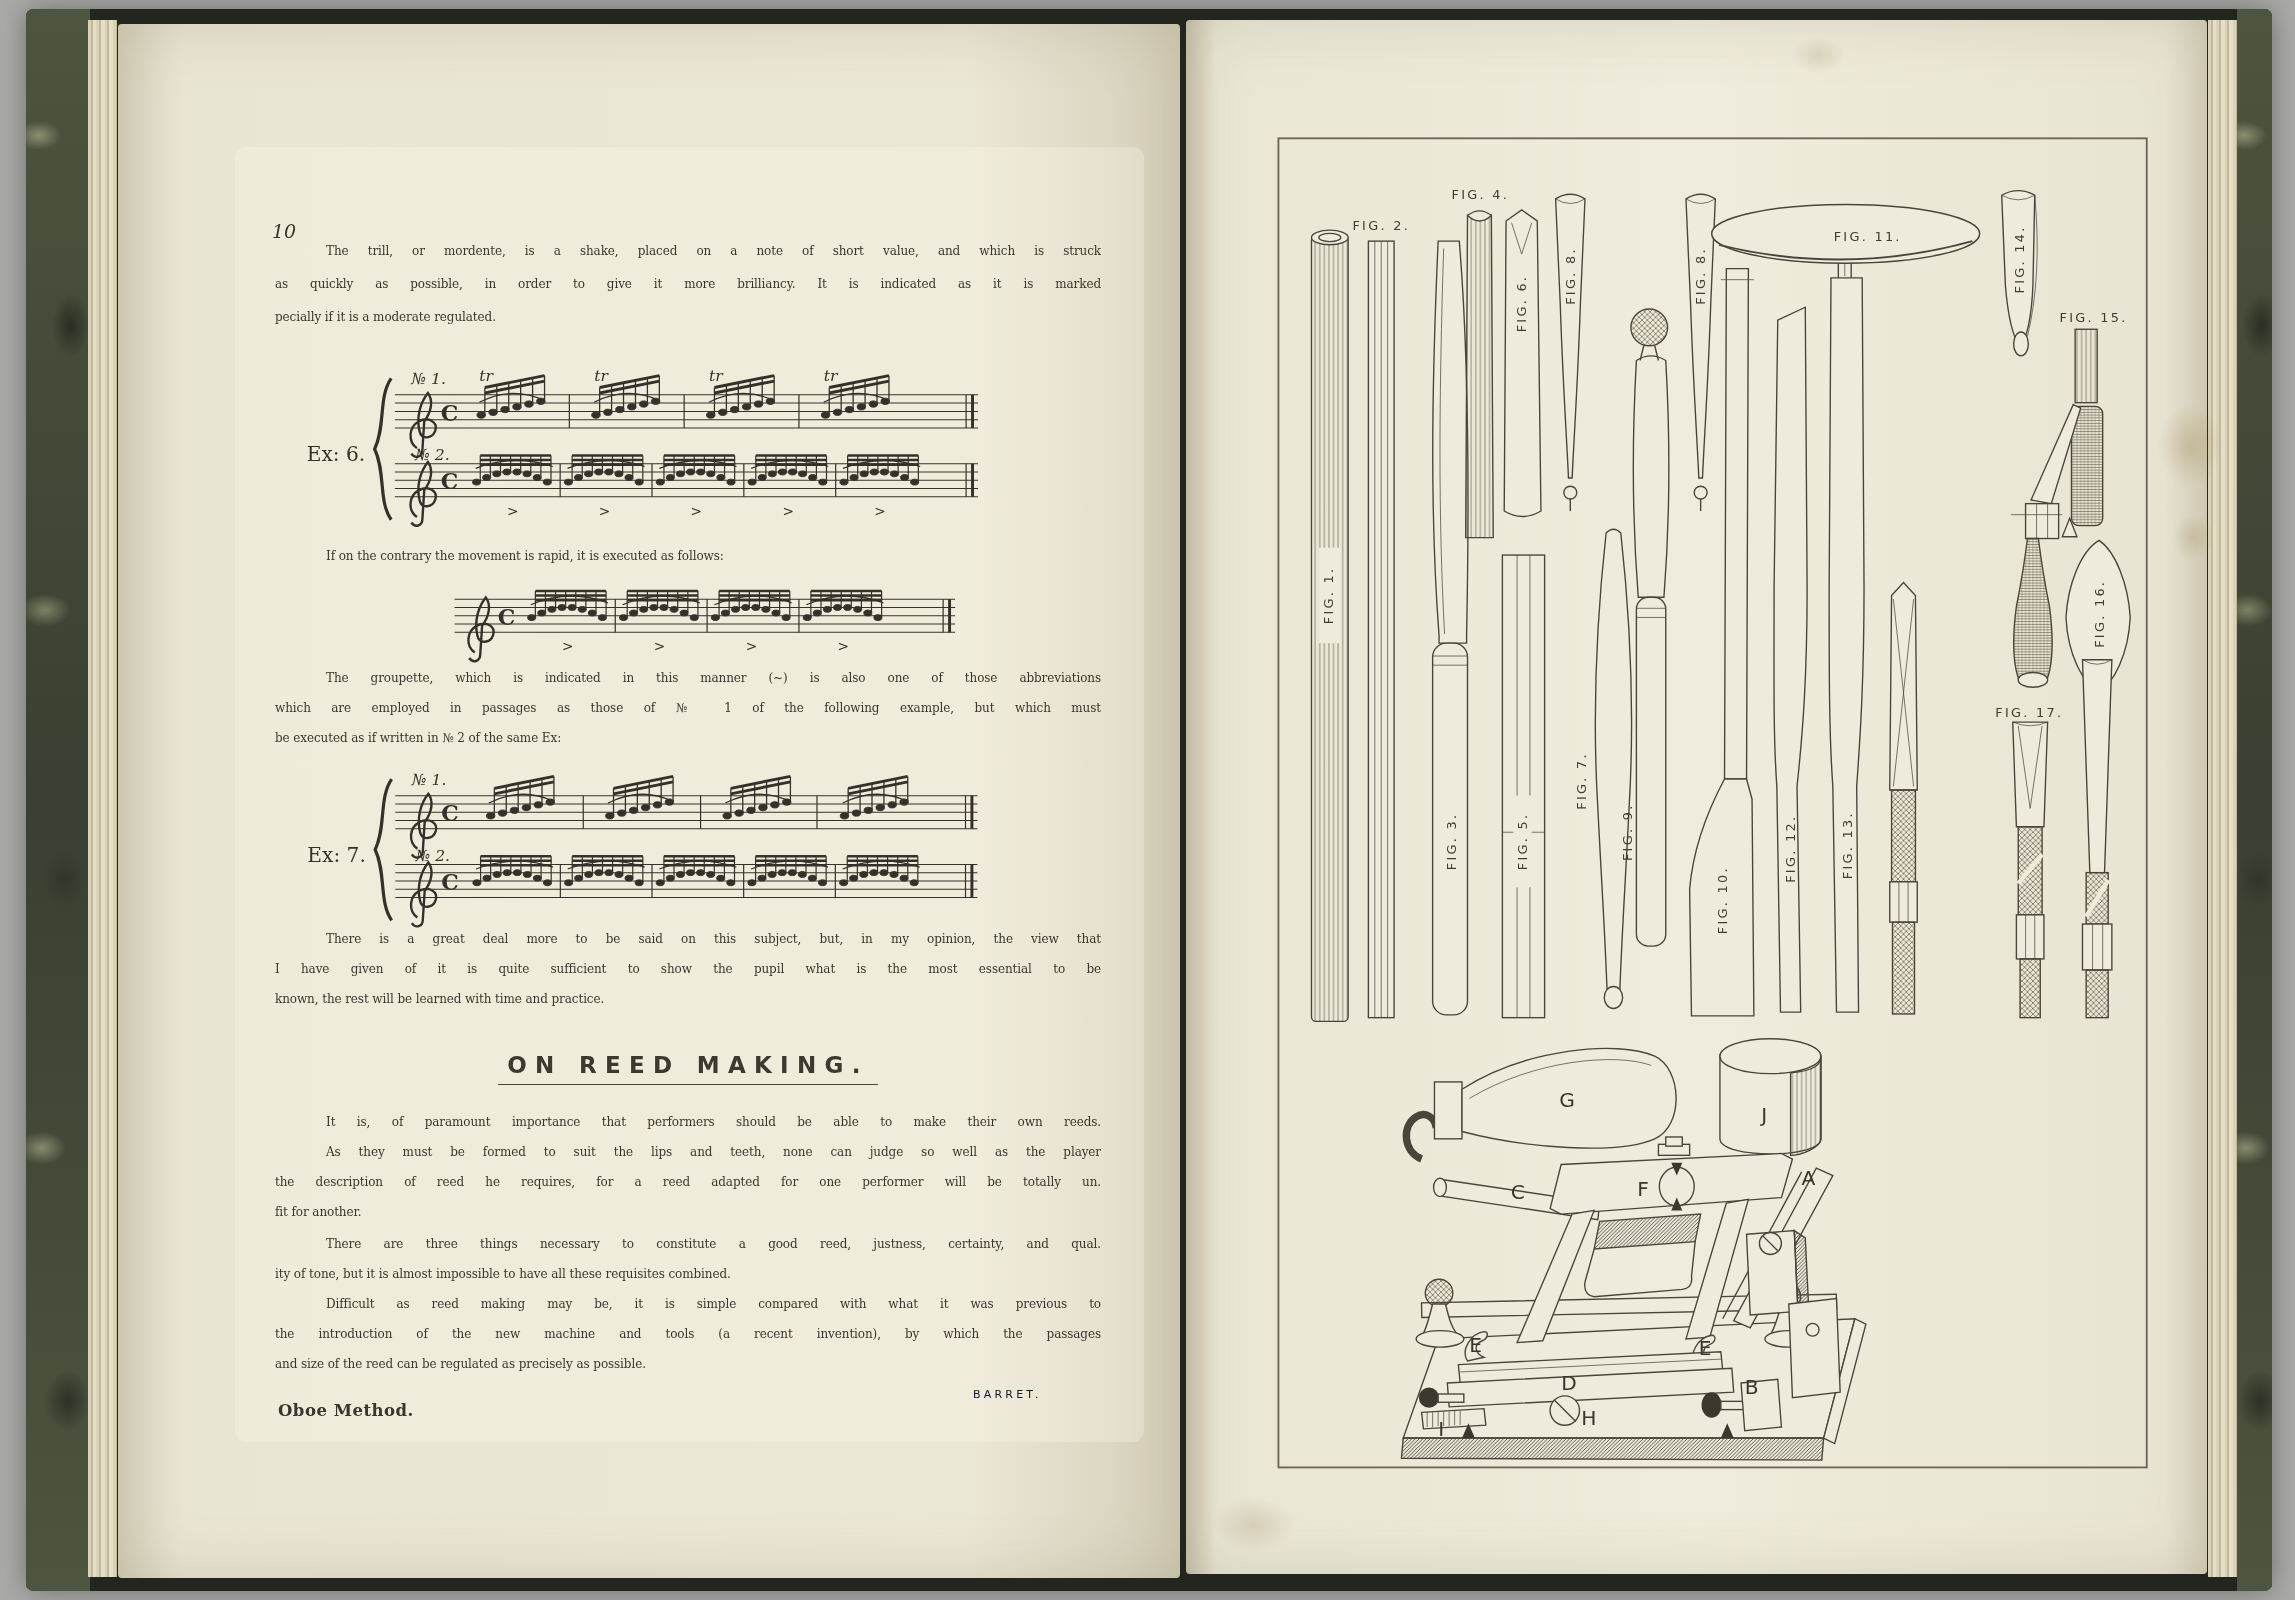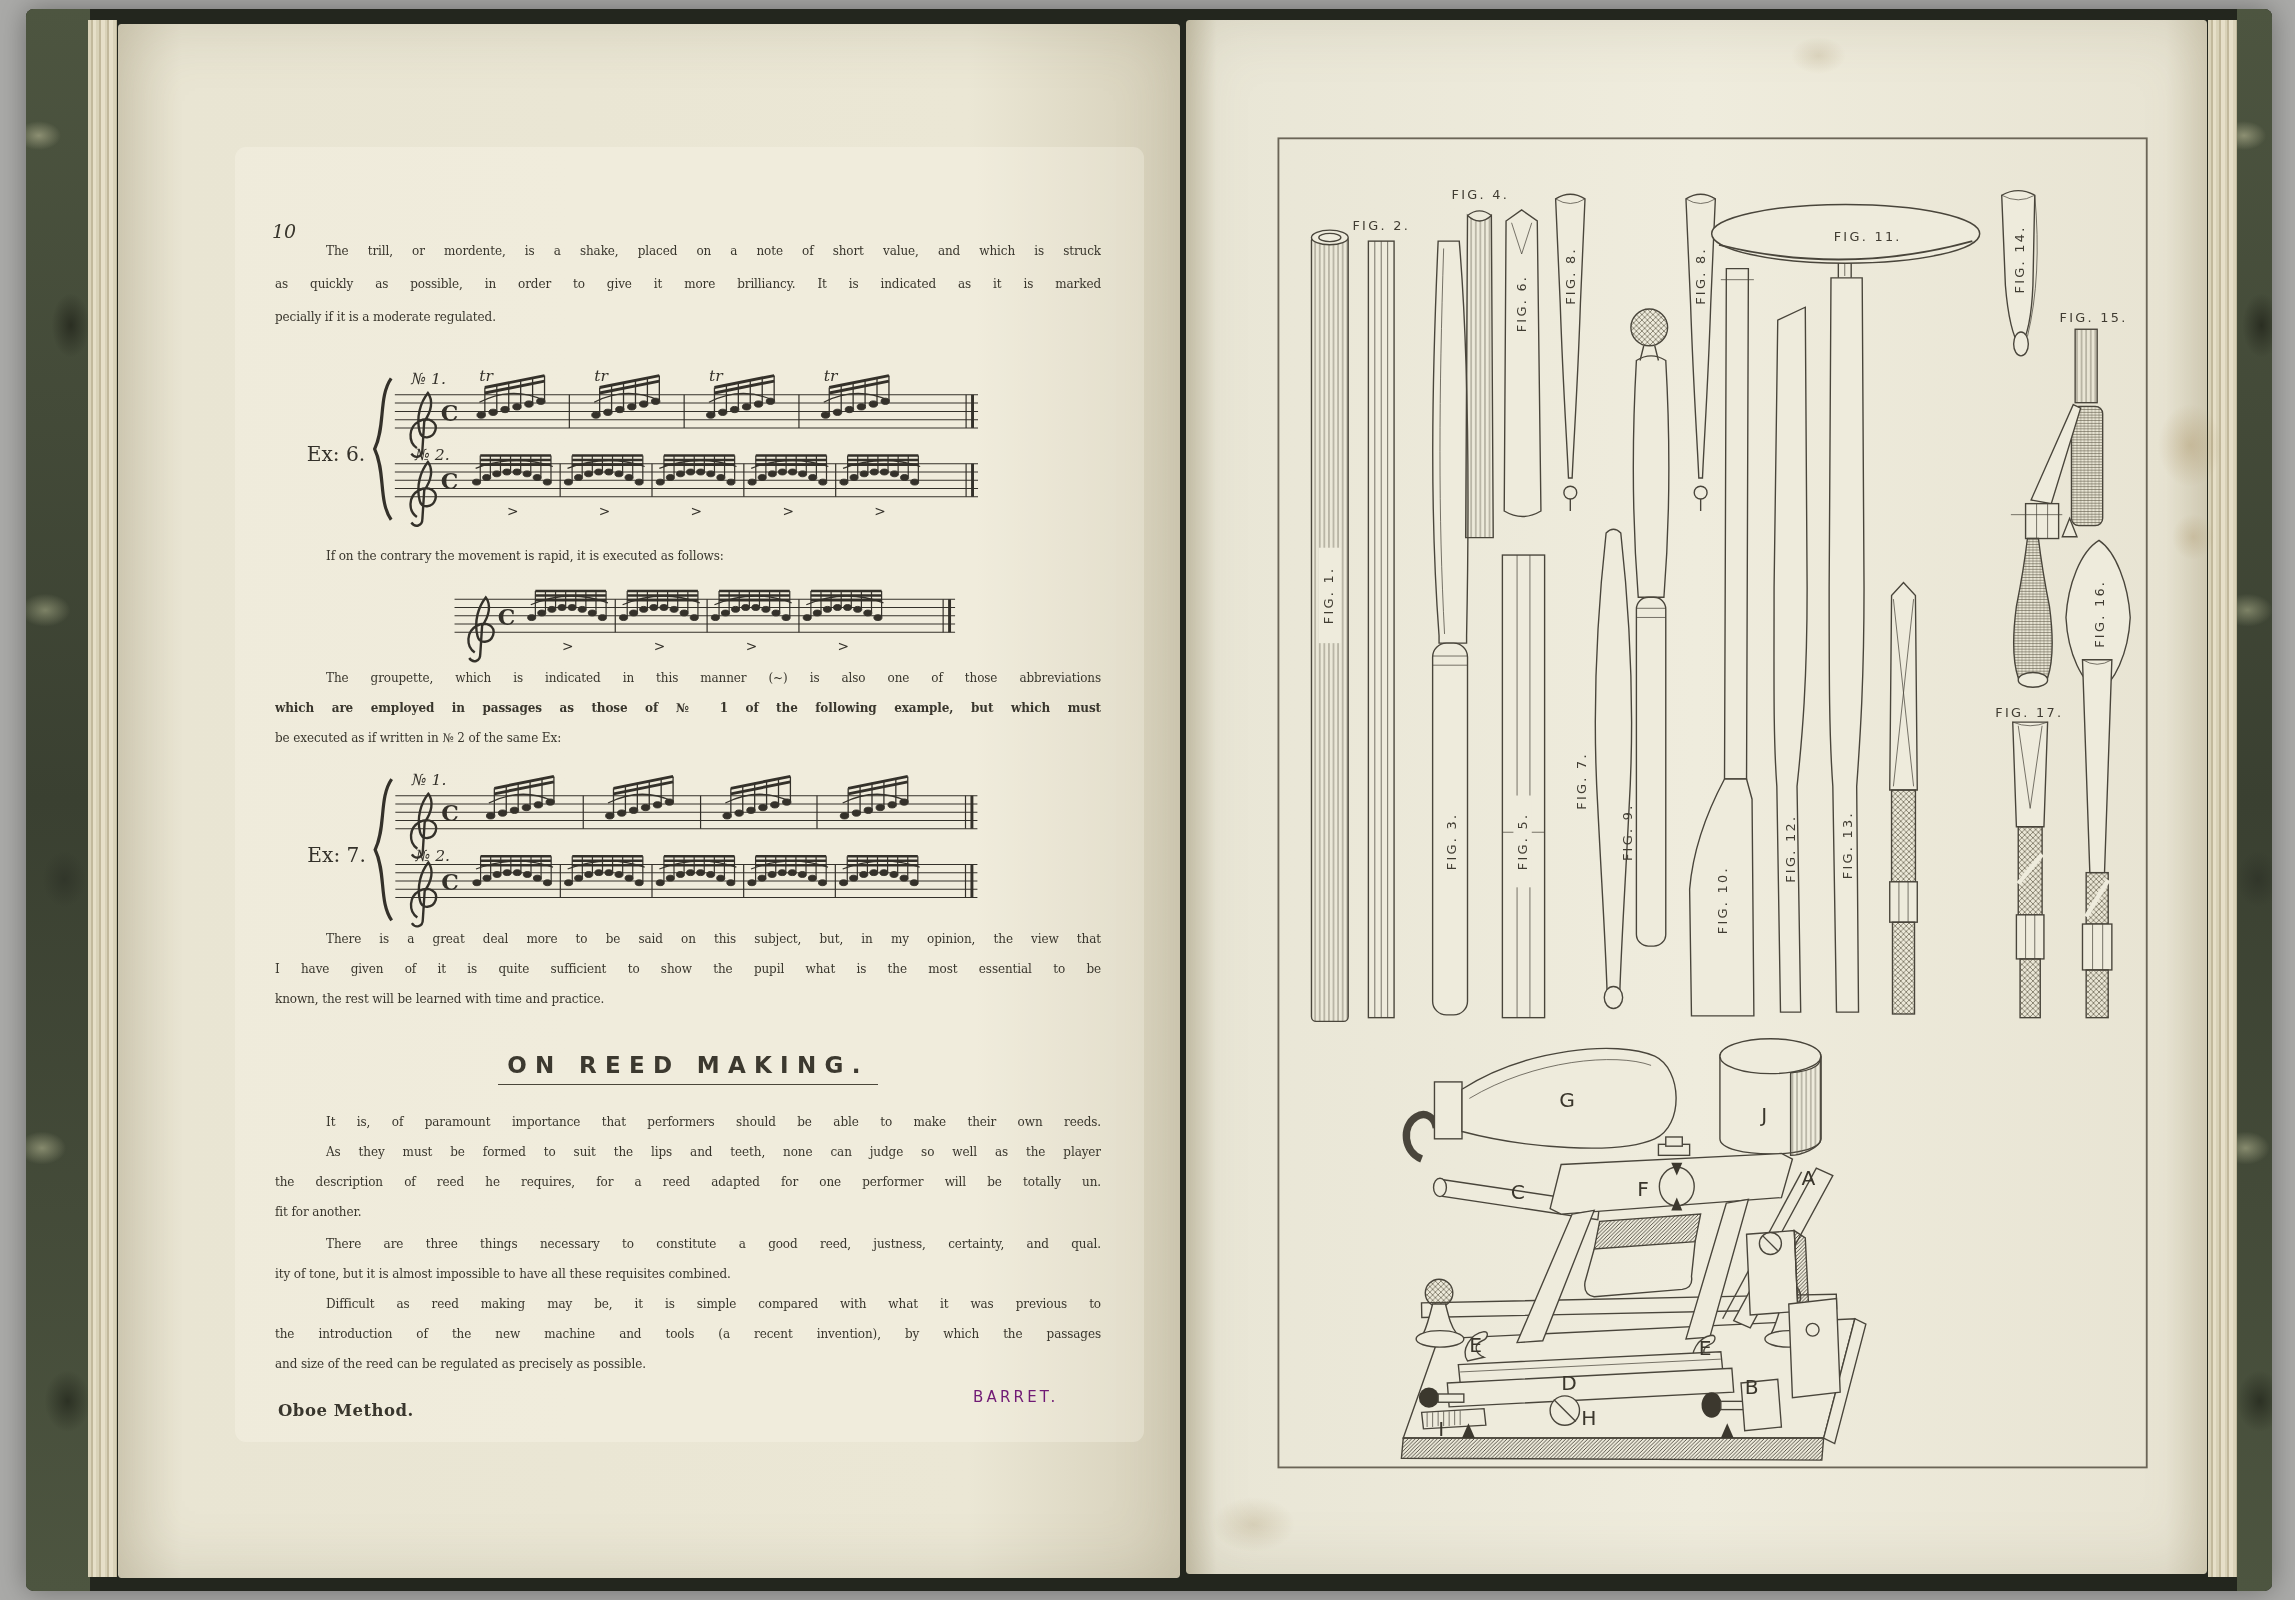"which are employed in passages" div.pl { font-weight: bold -> none }
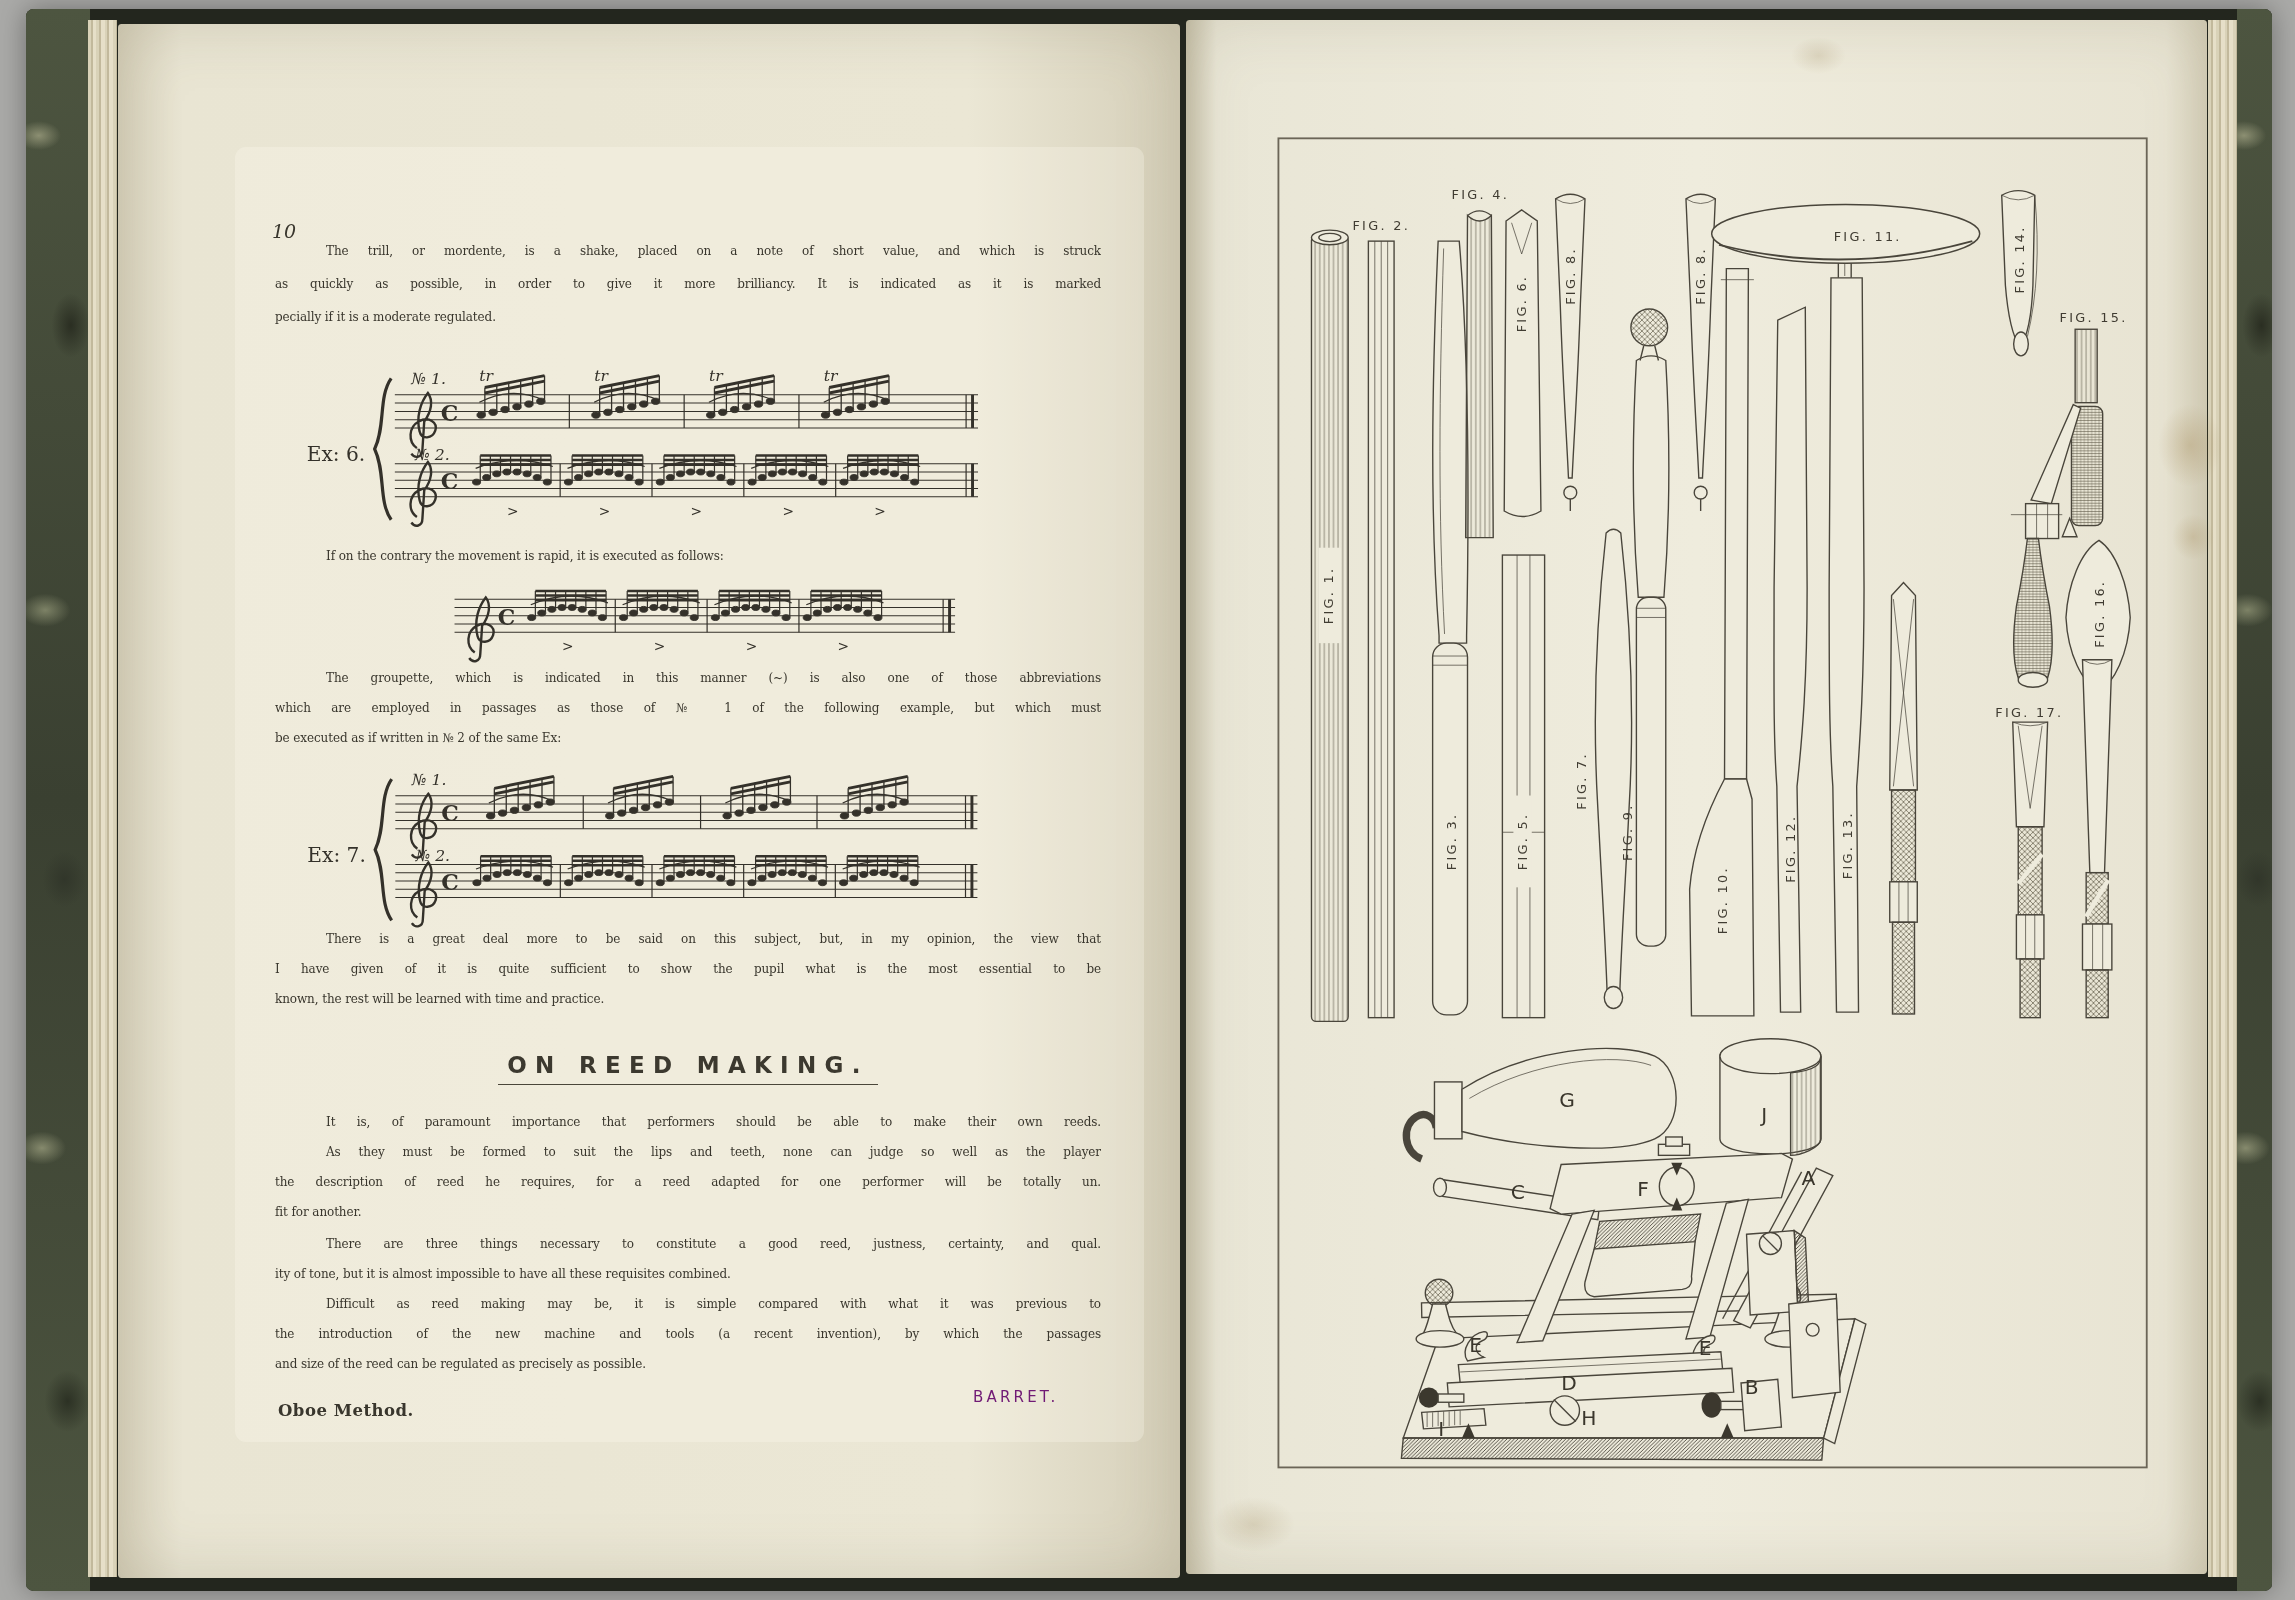"BARRET." .foot-r { color: #701a75 -> #0f172a; font-size: 15px -> 11px }
